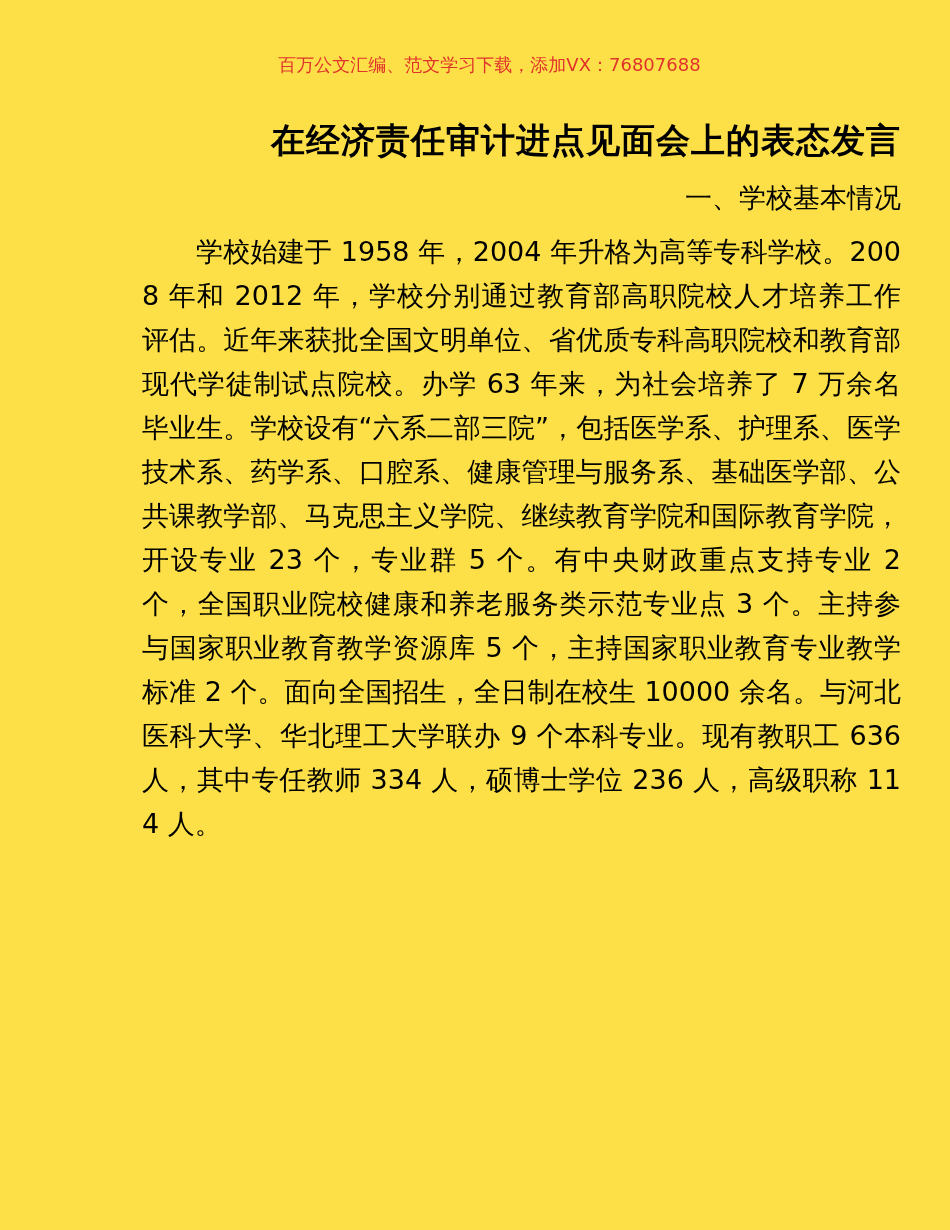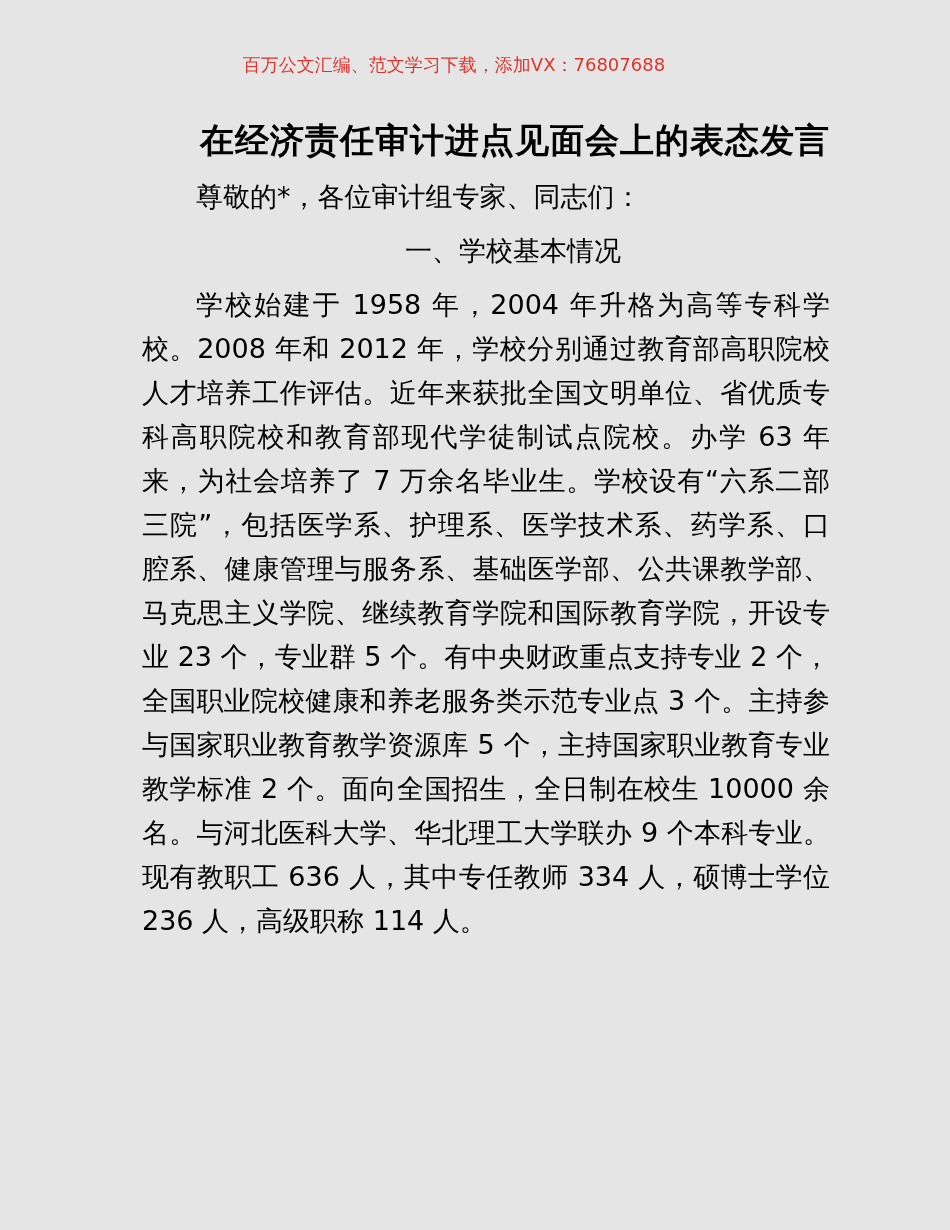"百万公文汇编、范文学习下载，添加VX：76807688" .page { background: #e5e5e5 -> #fde047; padding: 0 120px 0 142px -> 0 49px 0 142px }
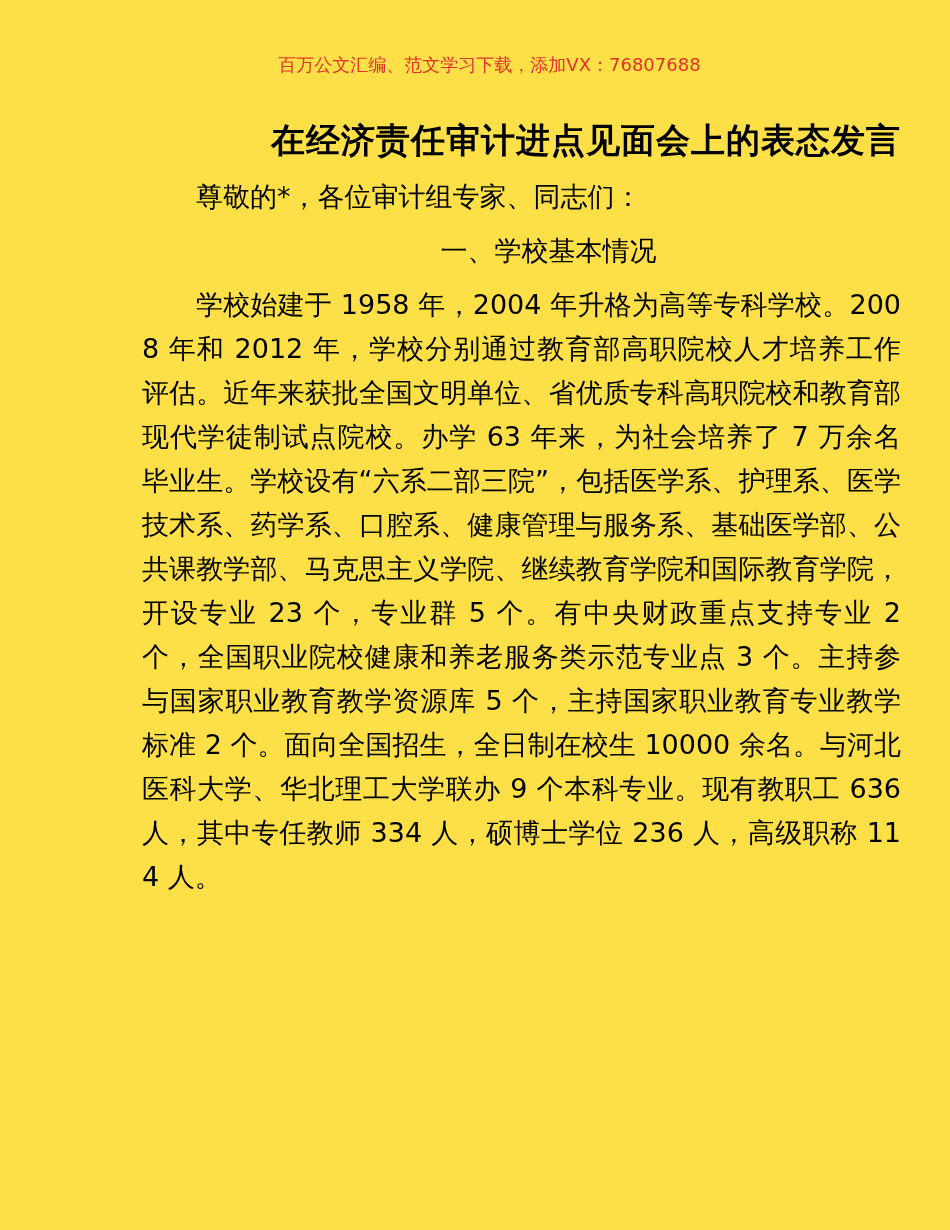"尊敬的*，各位审计组专家、同志们：" p.para { html: <p>尊敬的*，各位审计组专家、同志们：</p> -> none }
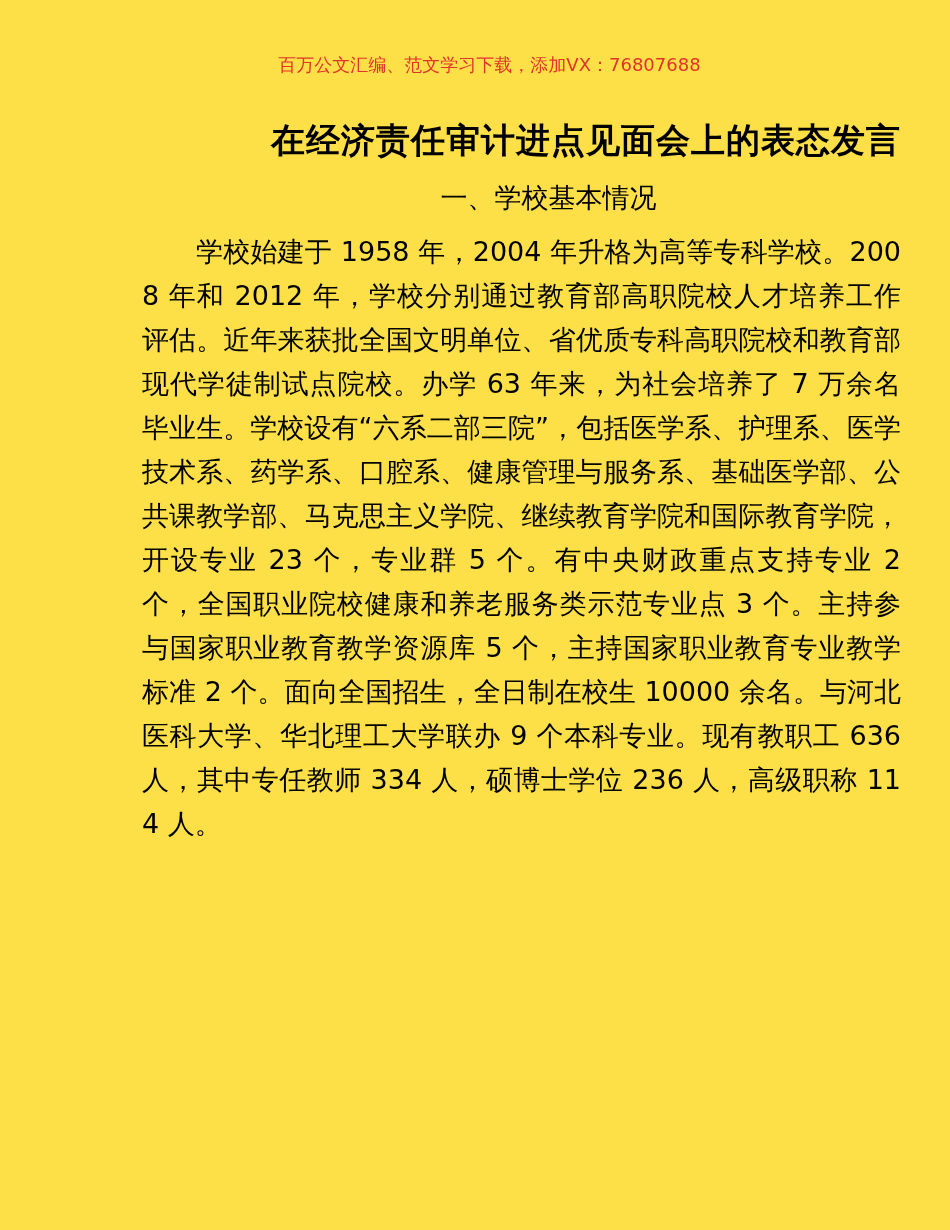"一、学校基本情况" .para.heading { text-align: center -> right }
